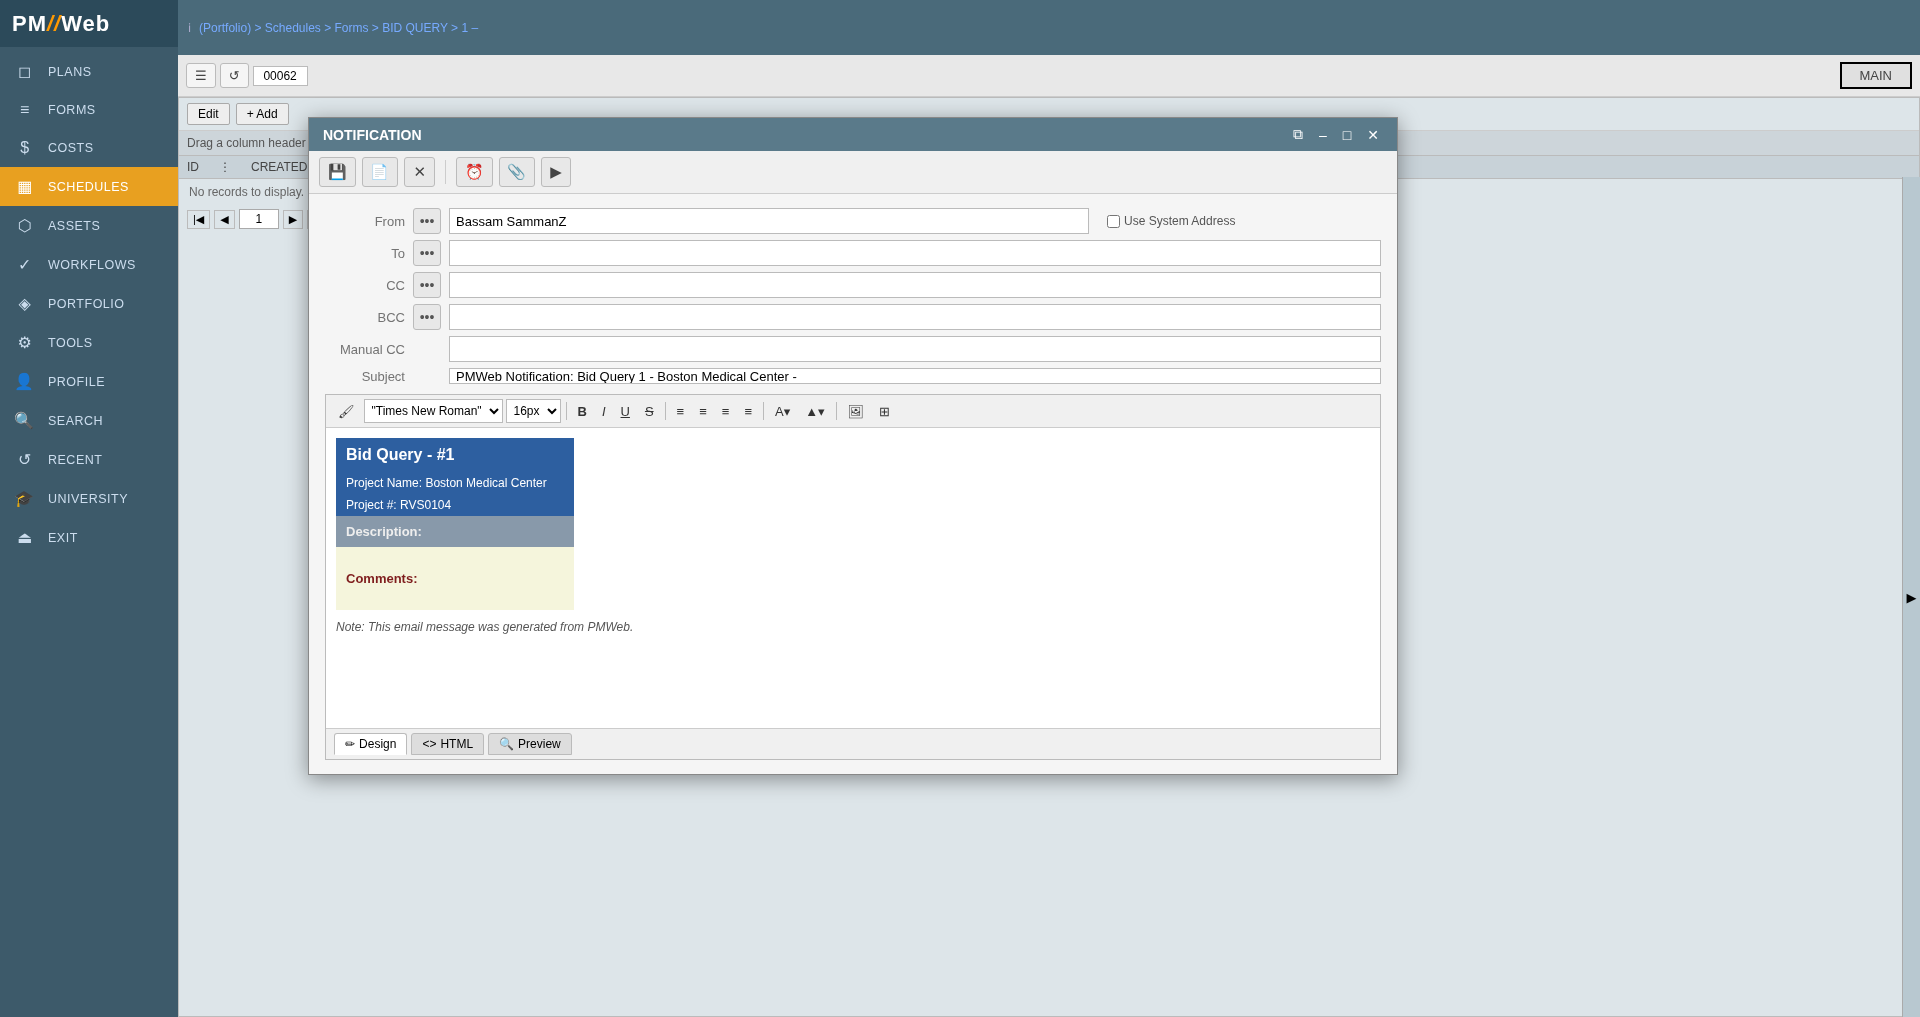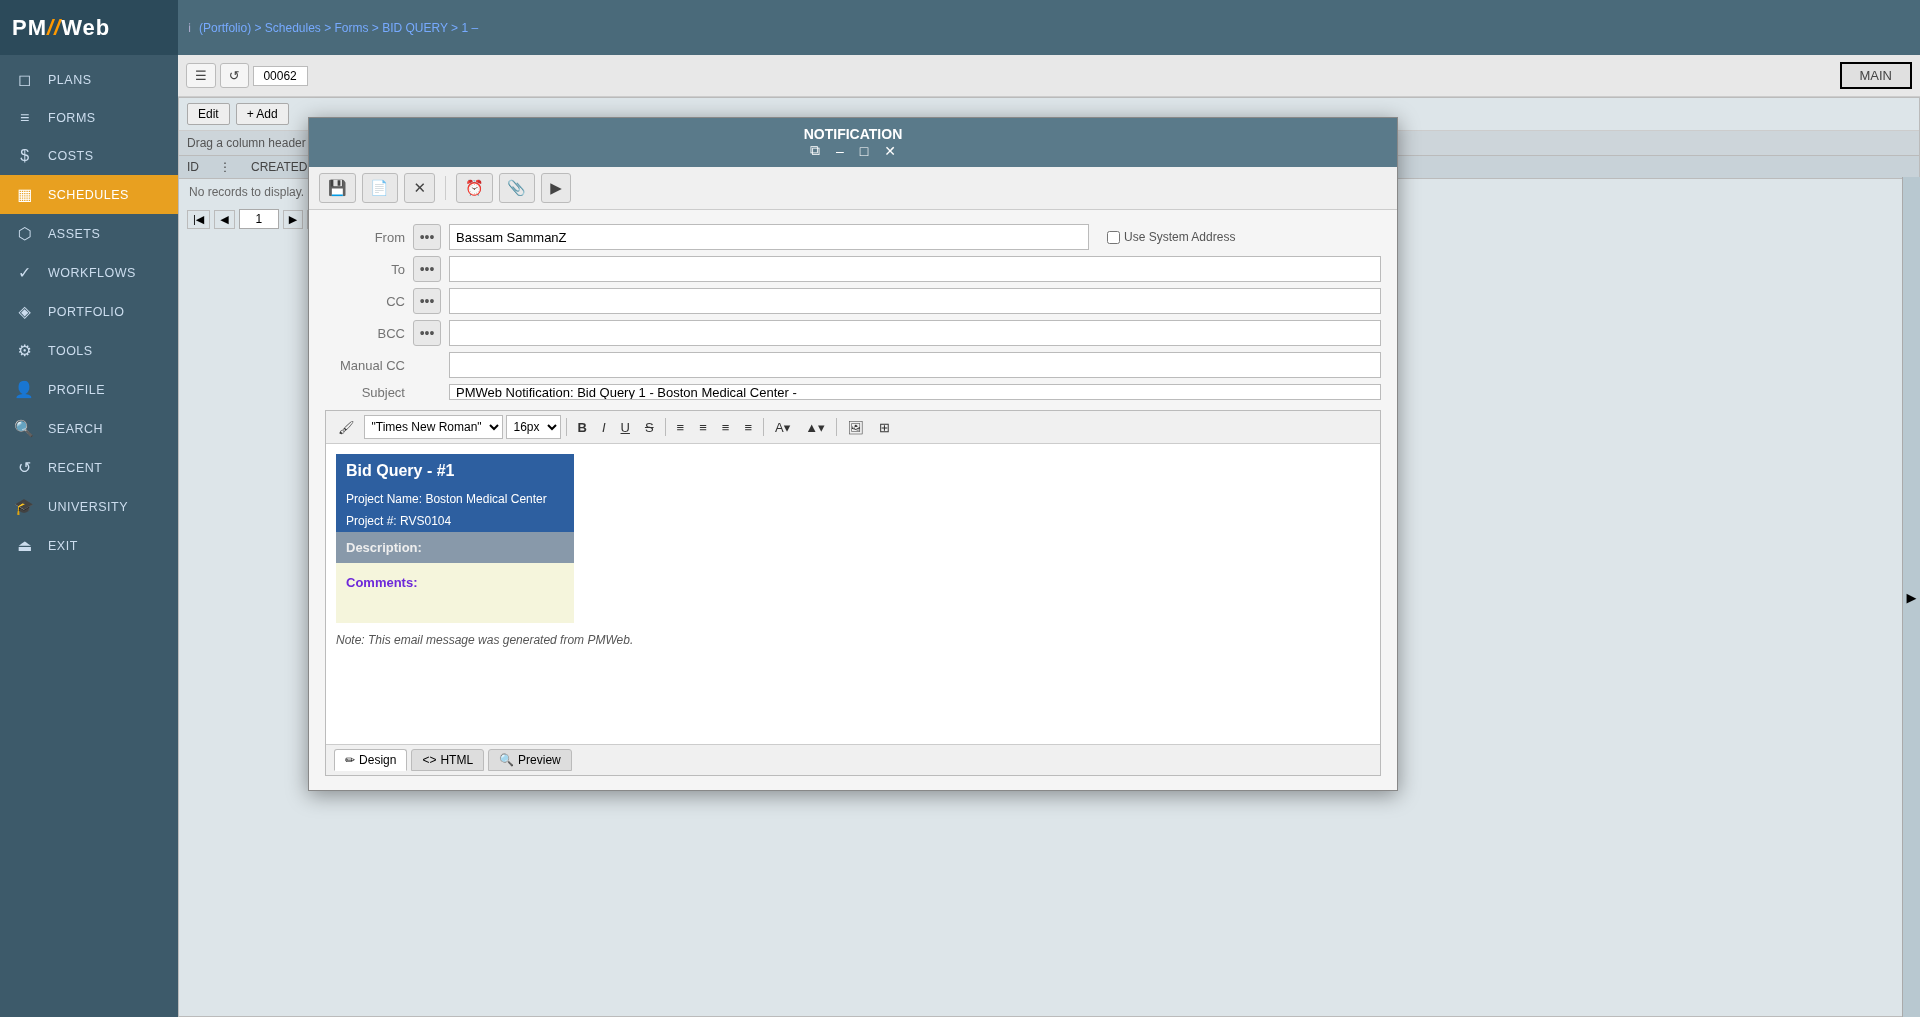"PM//Web" .sidebar-logo { height: 55px -> 47px }
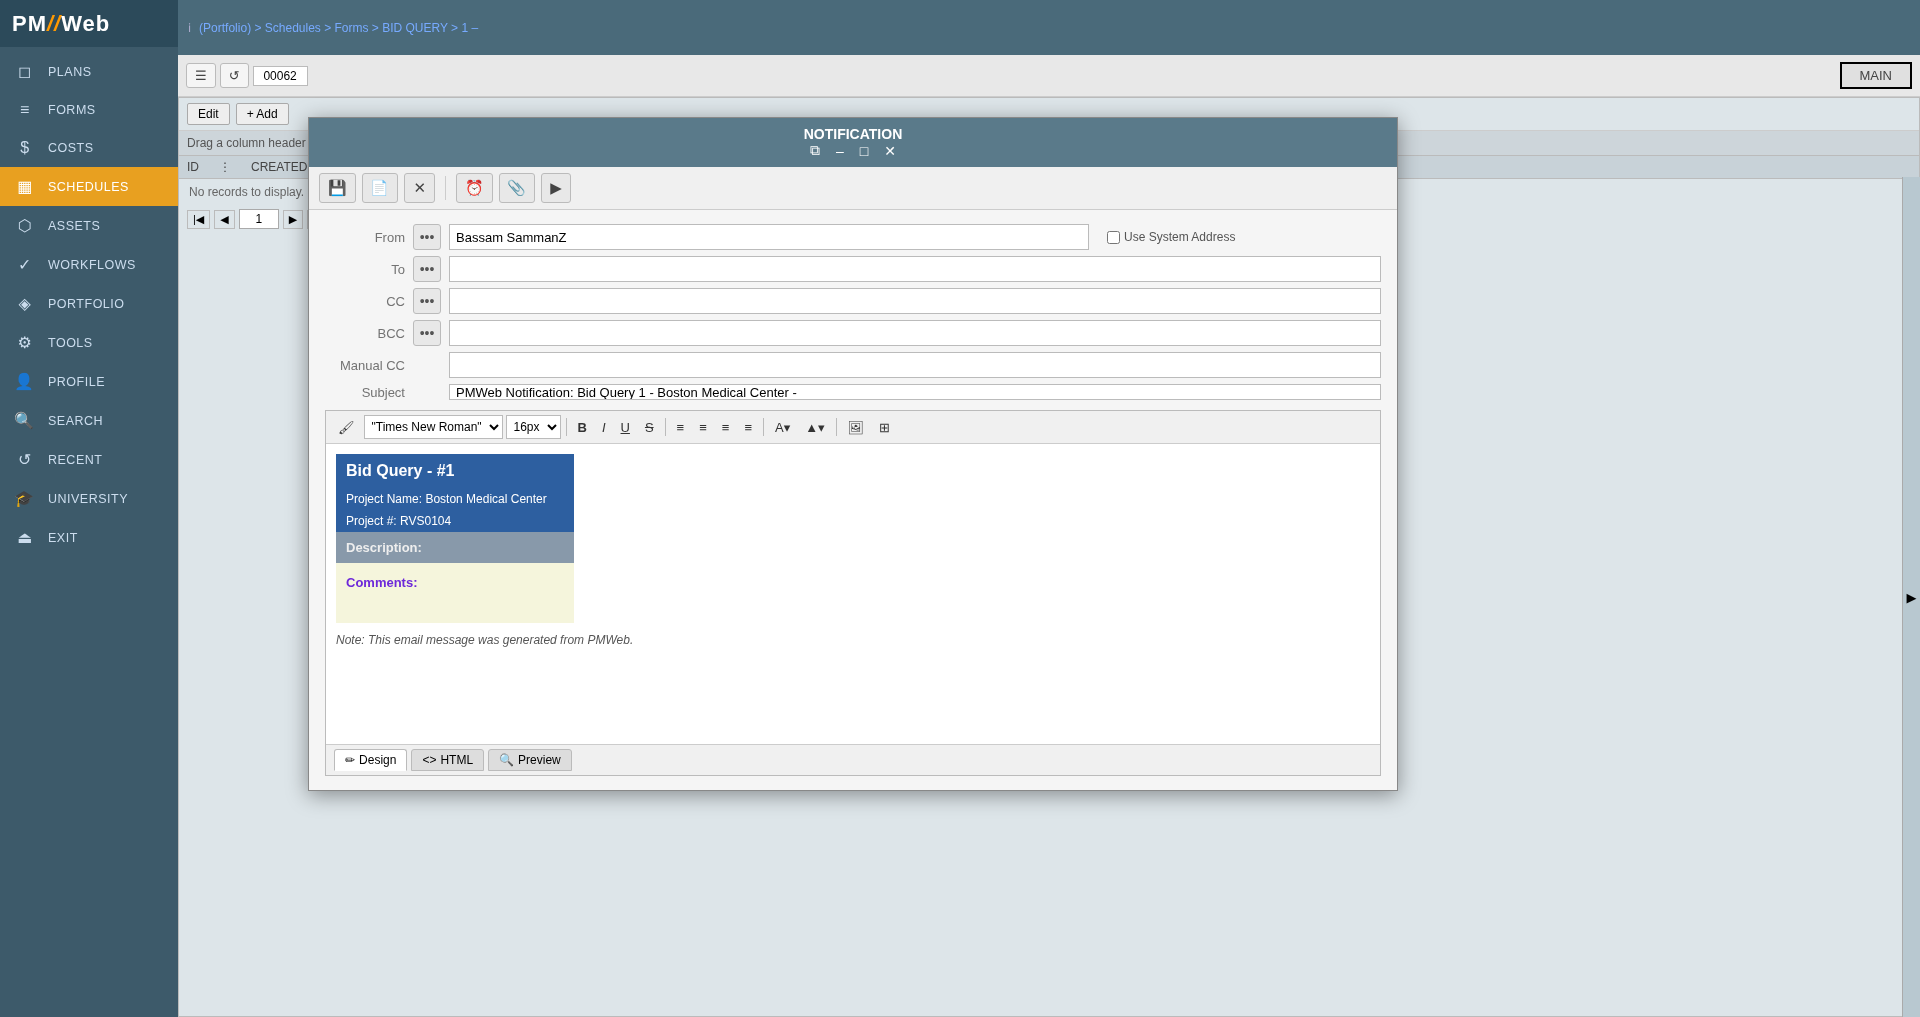"NOTIFICATION" .modal-title-bar { align-items: center -> flex-end; flex-direction: column -> none }
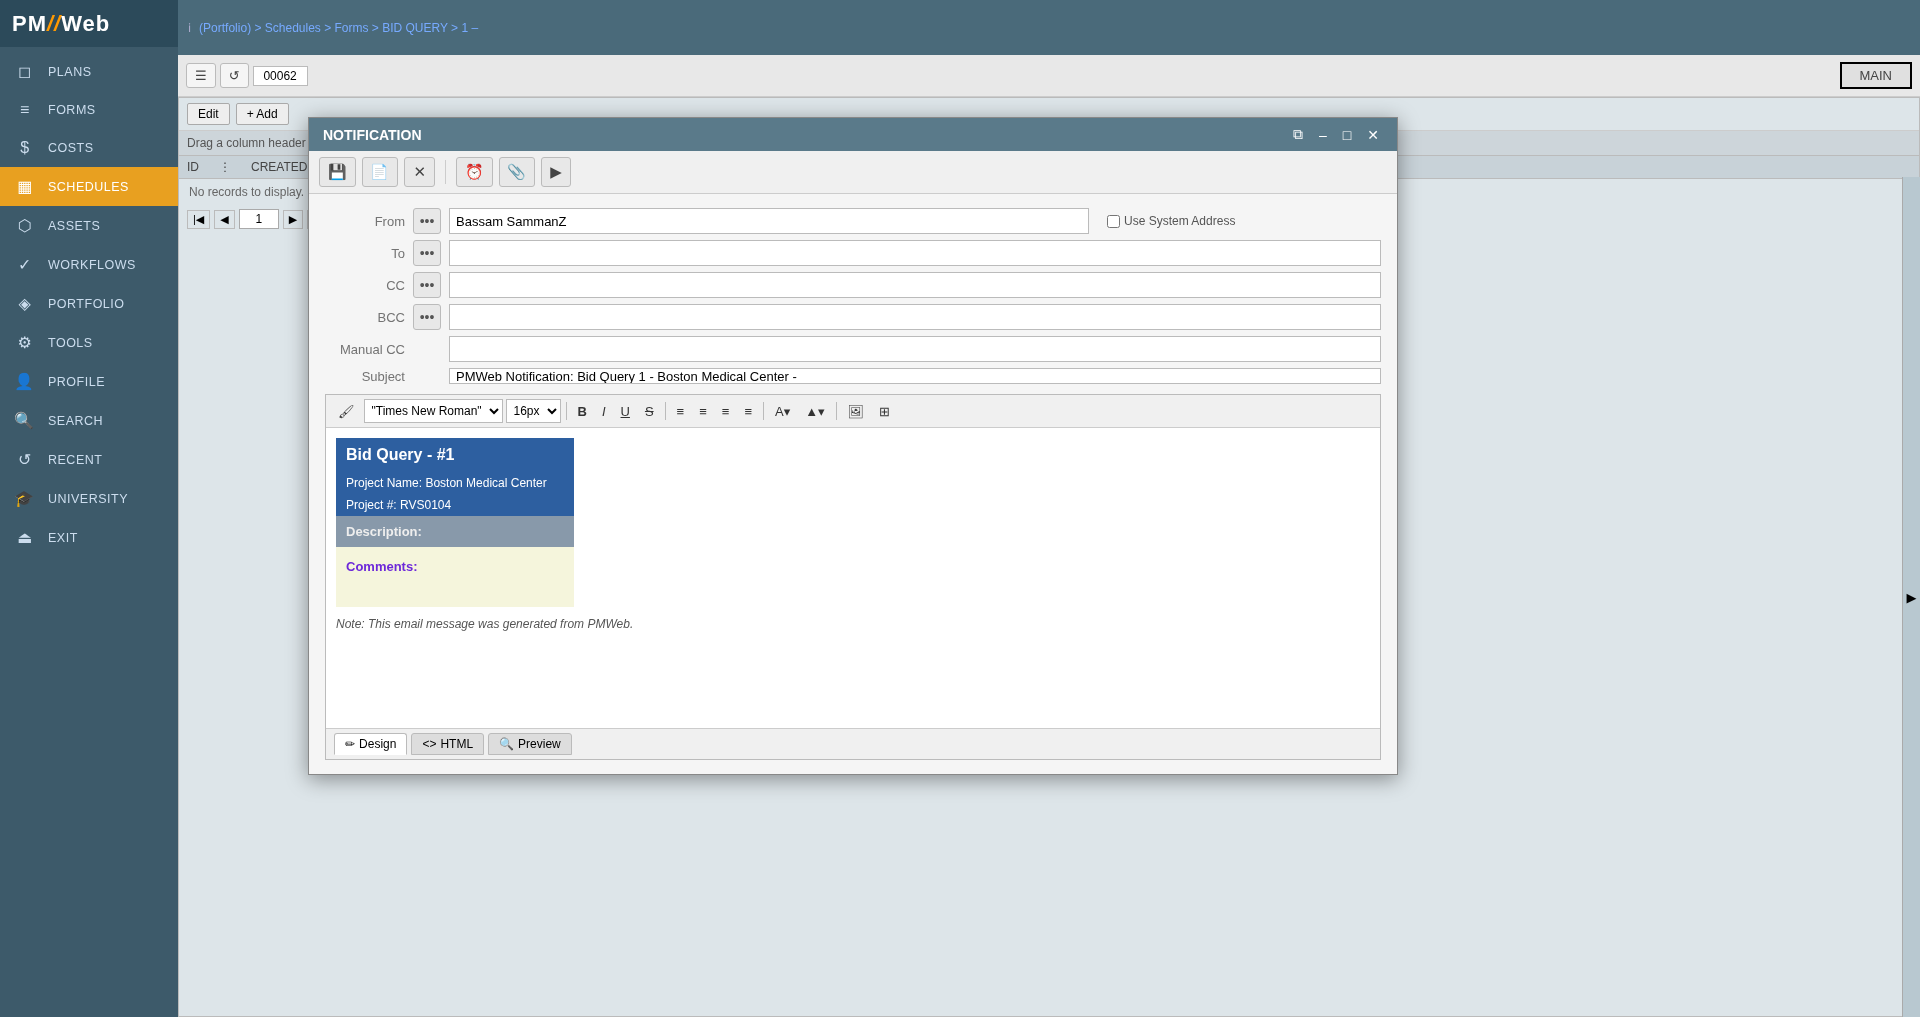"Comments:" .email-comments-cell { color: #6d28d9 -> #7f1d1d; padding: 12px 10px -> 24px 10px }
